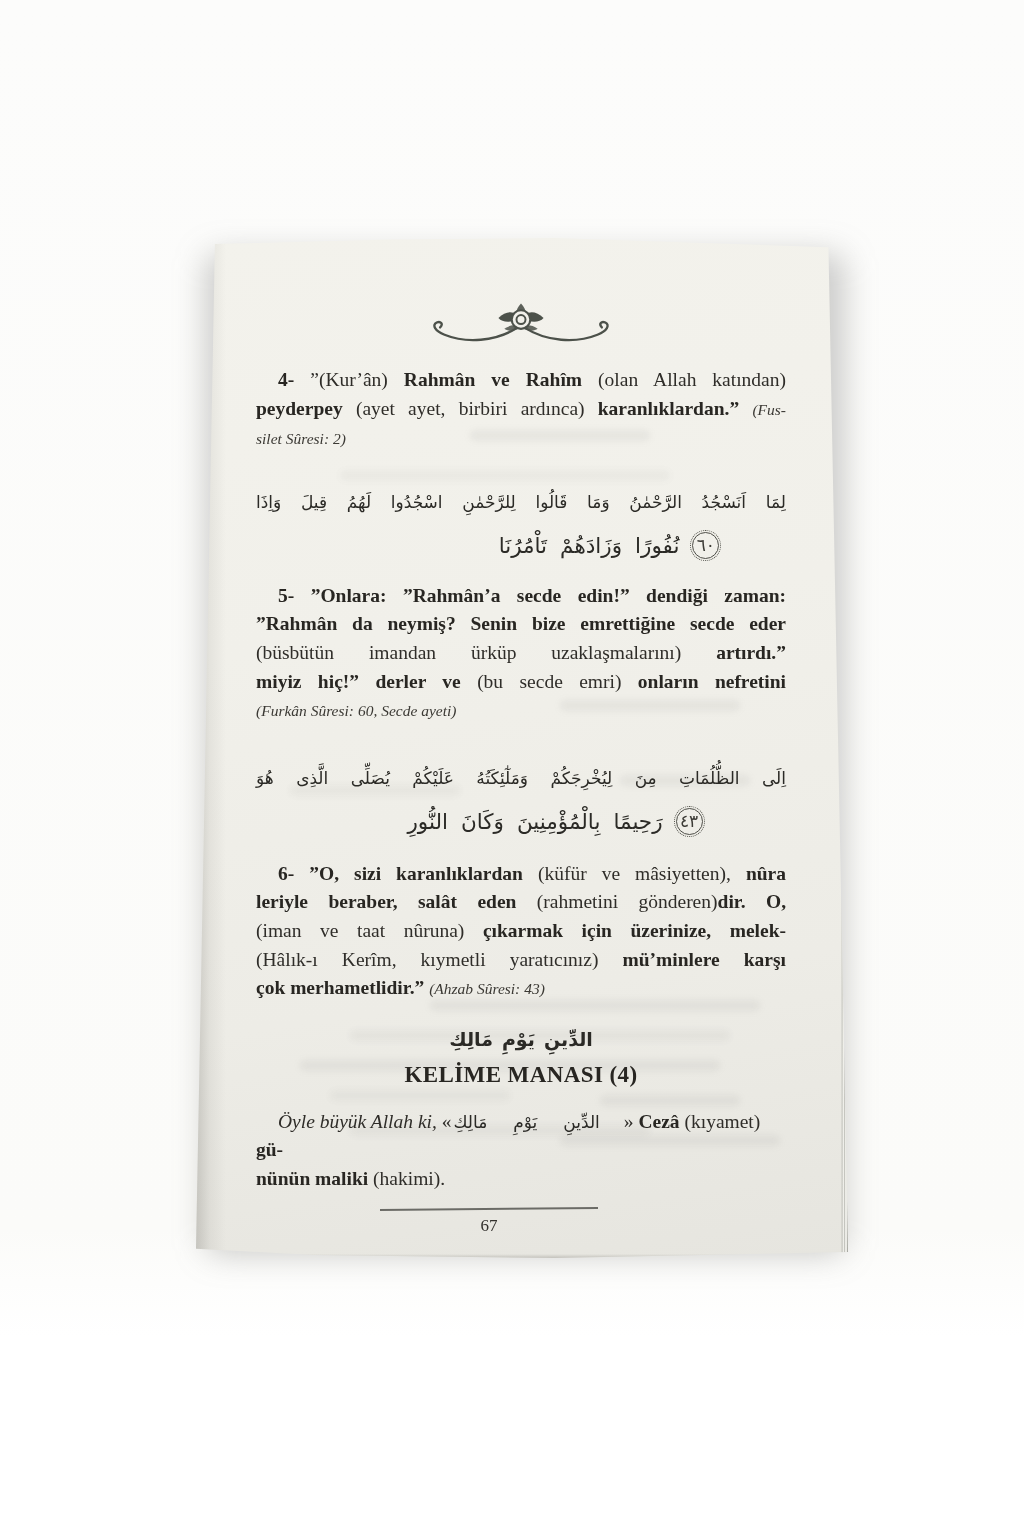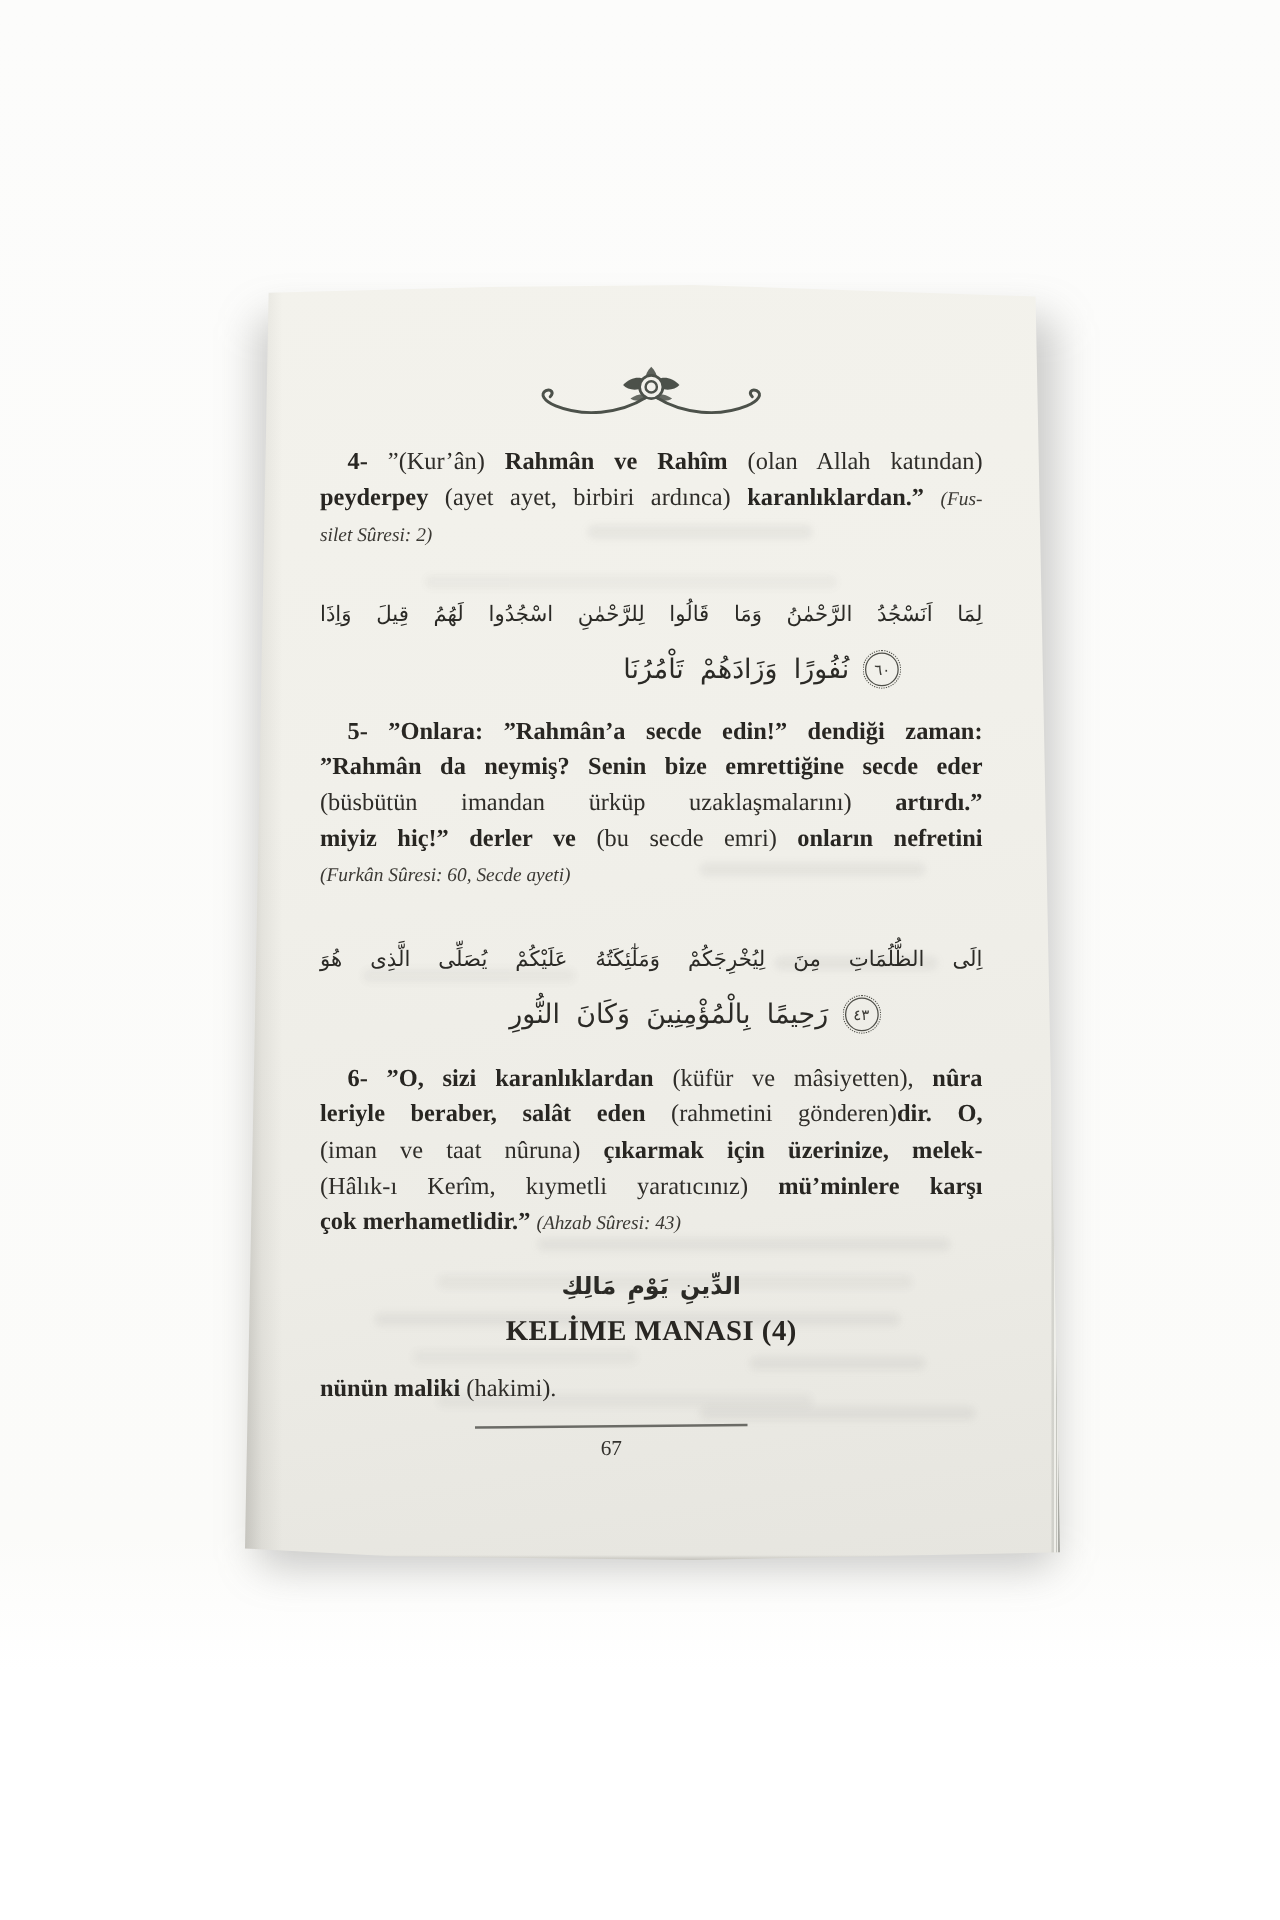"4- ”(Kur’ân) Rahmân ve Rahîm" .book-page { top: 228px -> 238px }
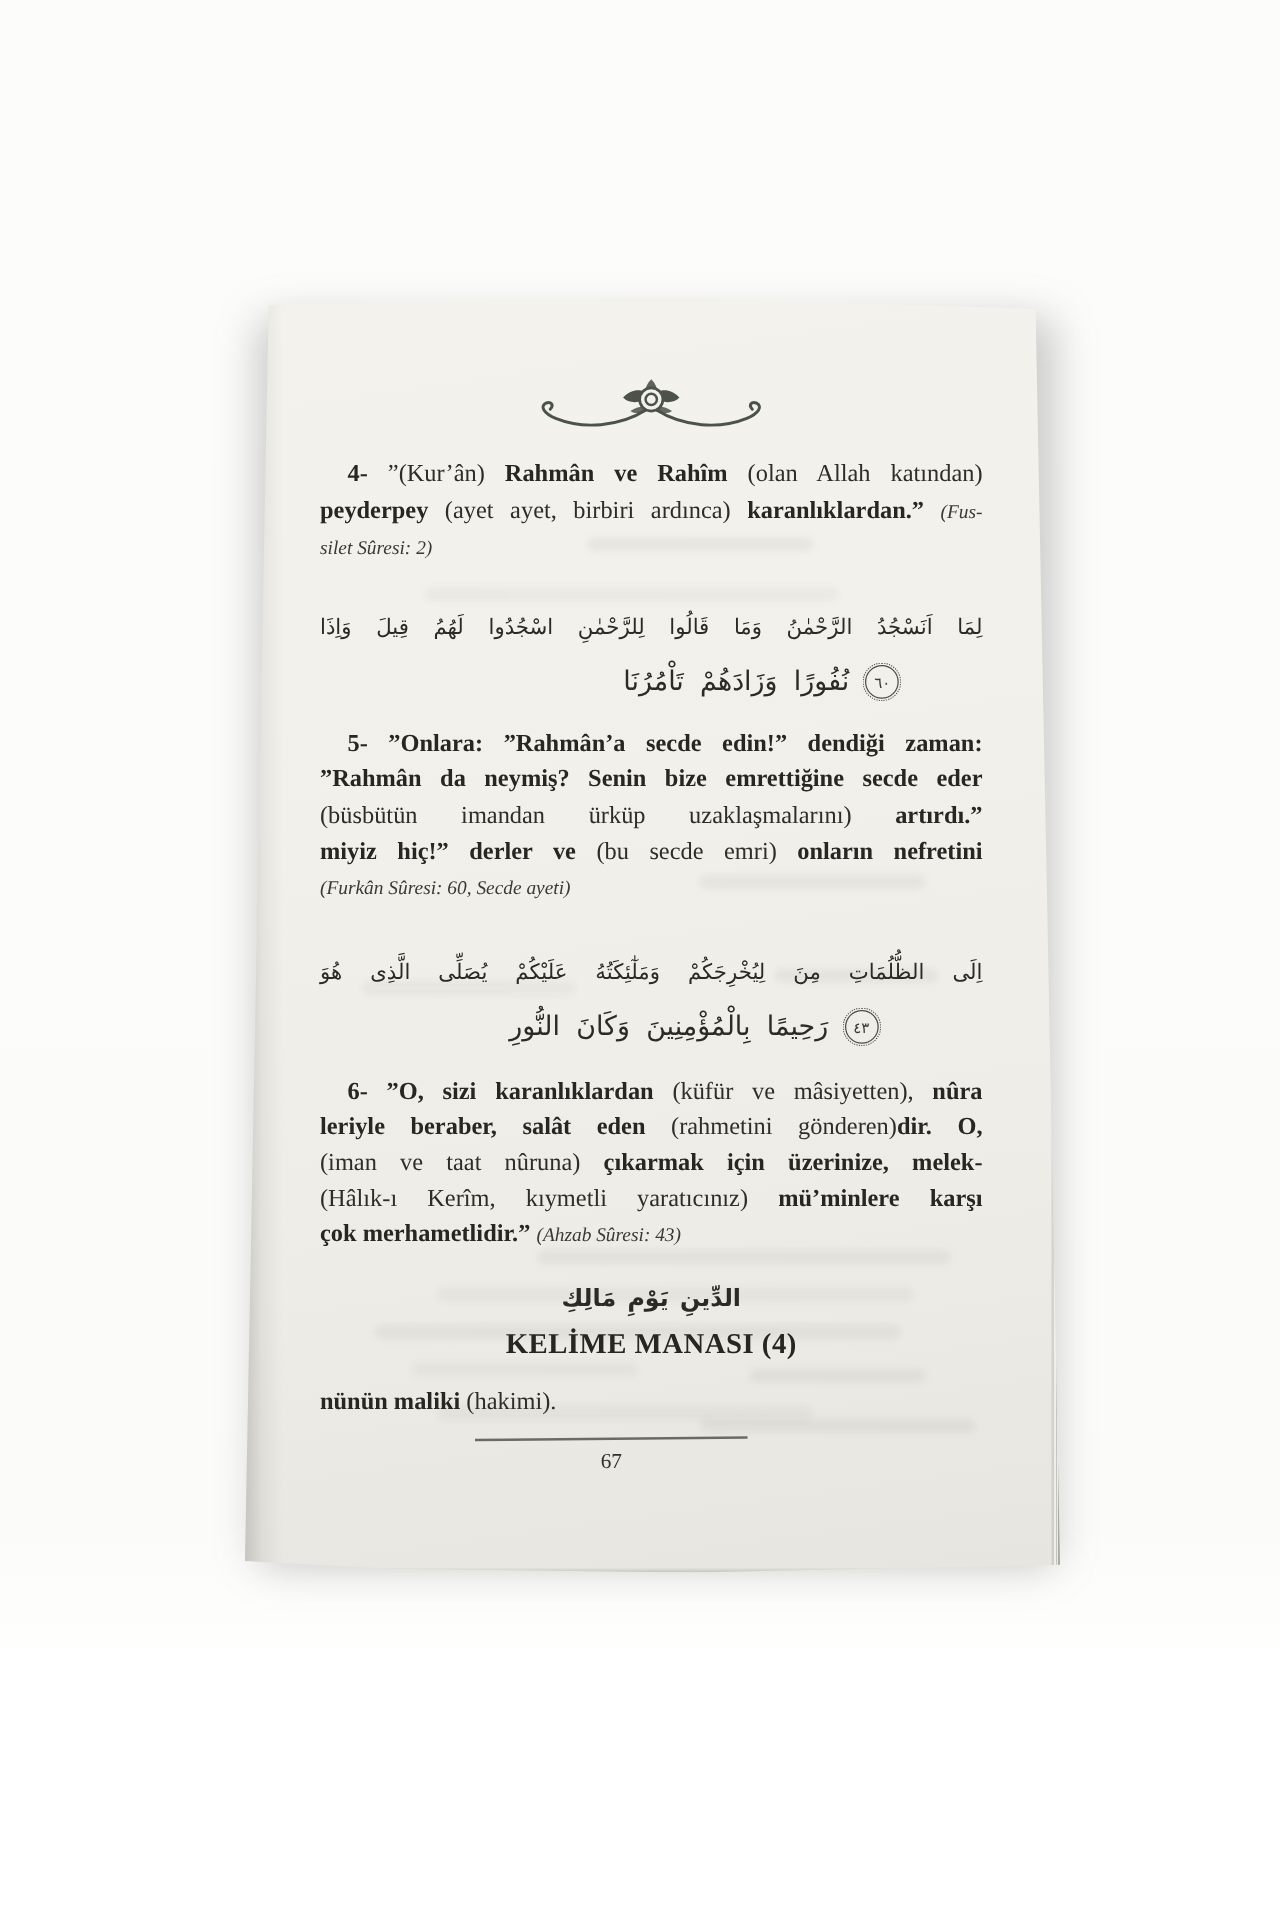"٦٠" .vnum { font-size: 12px -> 17px }
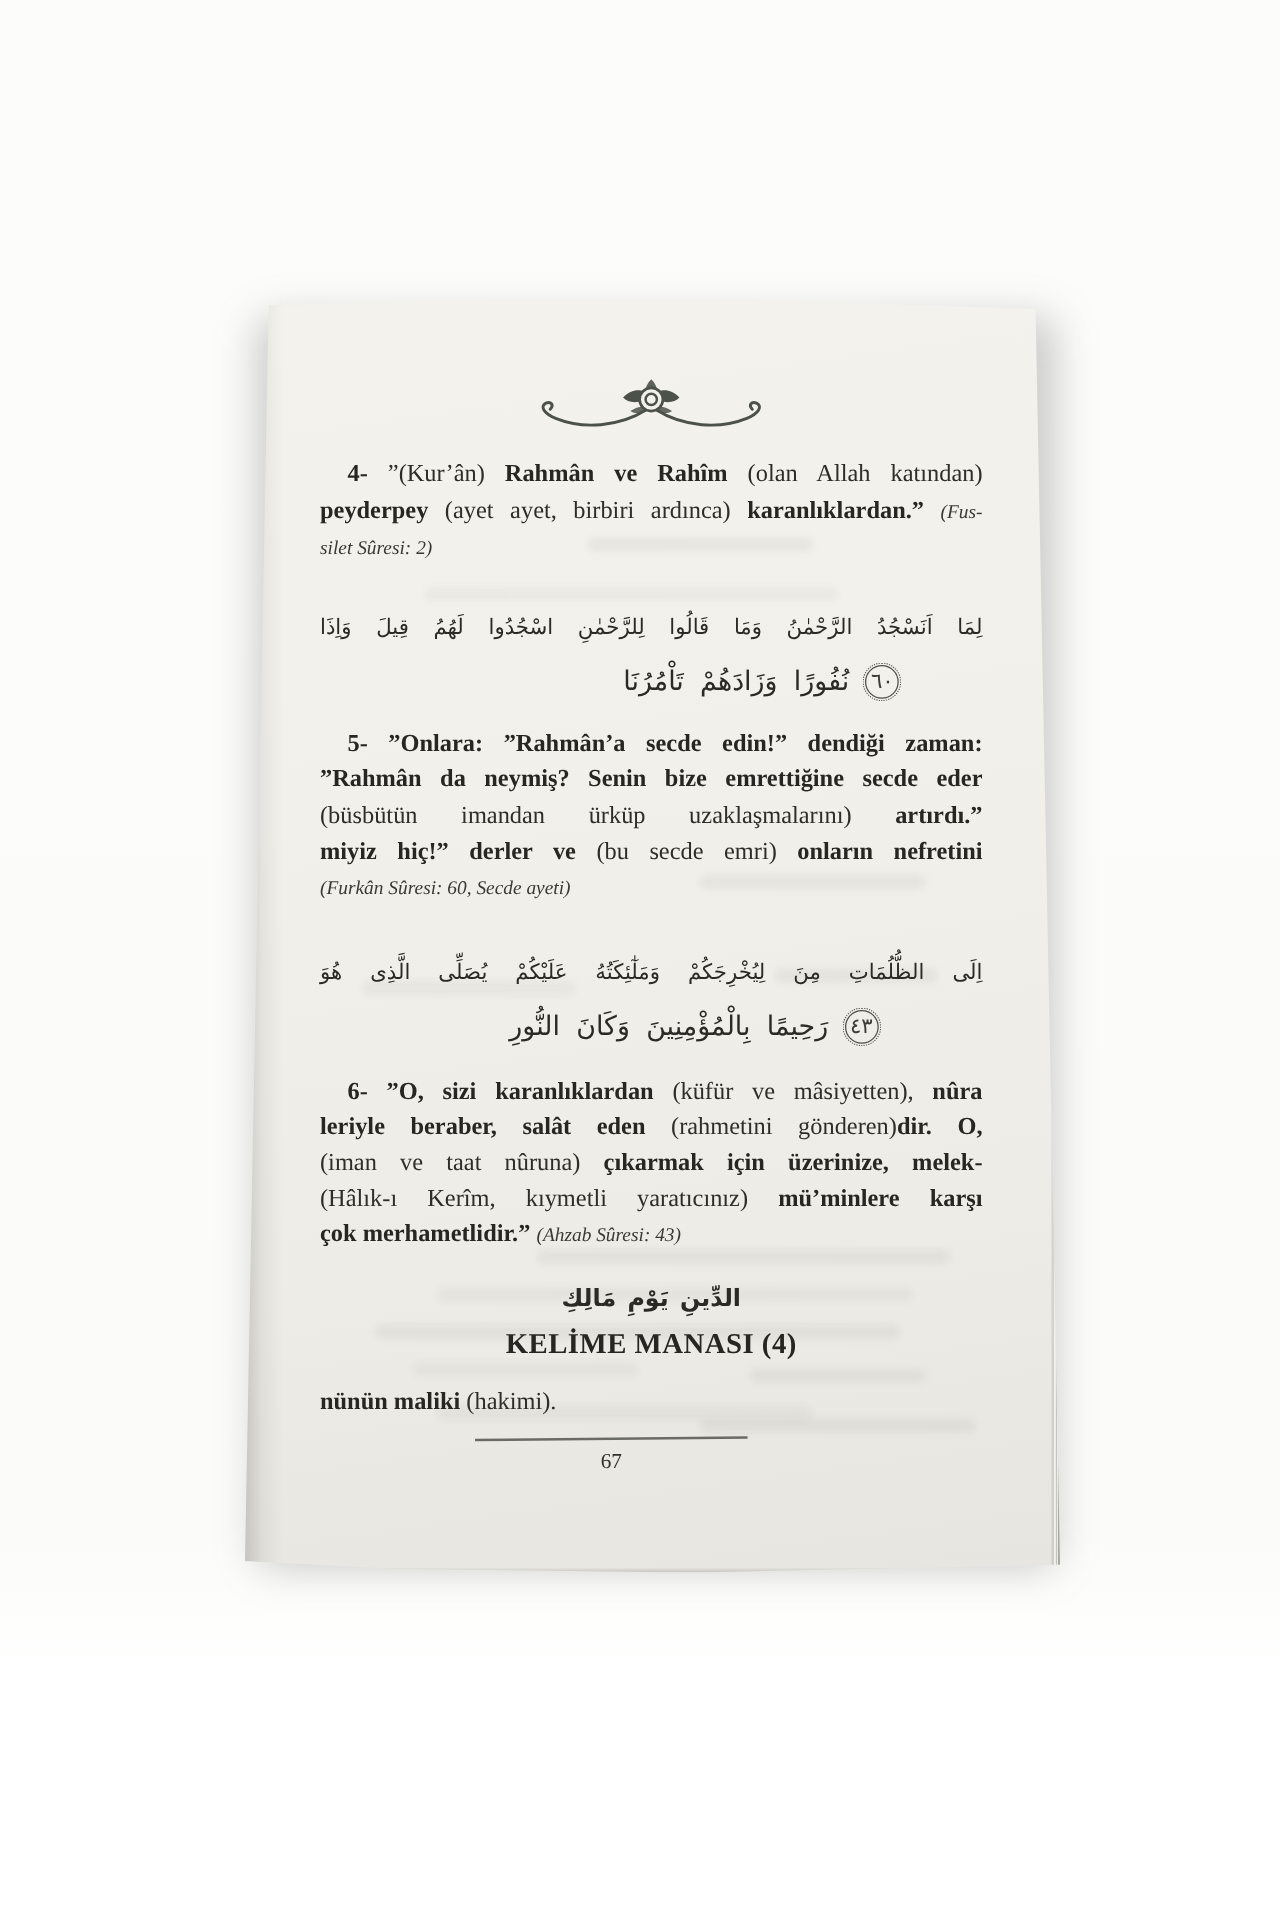"Öyle büyük Allah ki, «" div.tl { html: none -> <div><span>Öyle büyük Allah ki, </span><span>«</span><span><span>مَالِكِ</span><span>يَوْمِ</span><span>الدِّينِ</span></span><span>» </span><span>Cezâ </span><span>(kıyamet) </span><span>gü-</span></div> }
